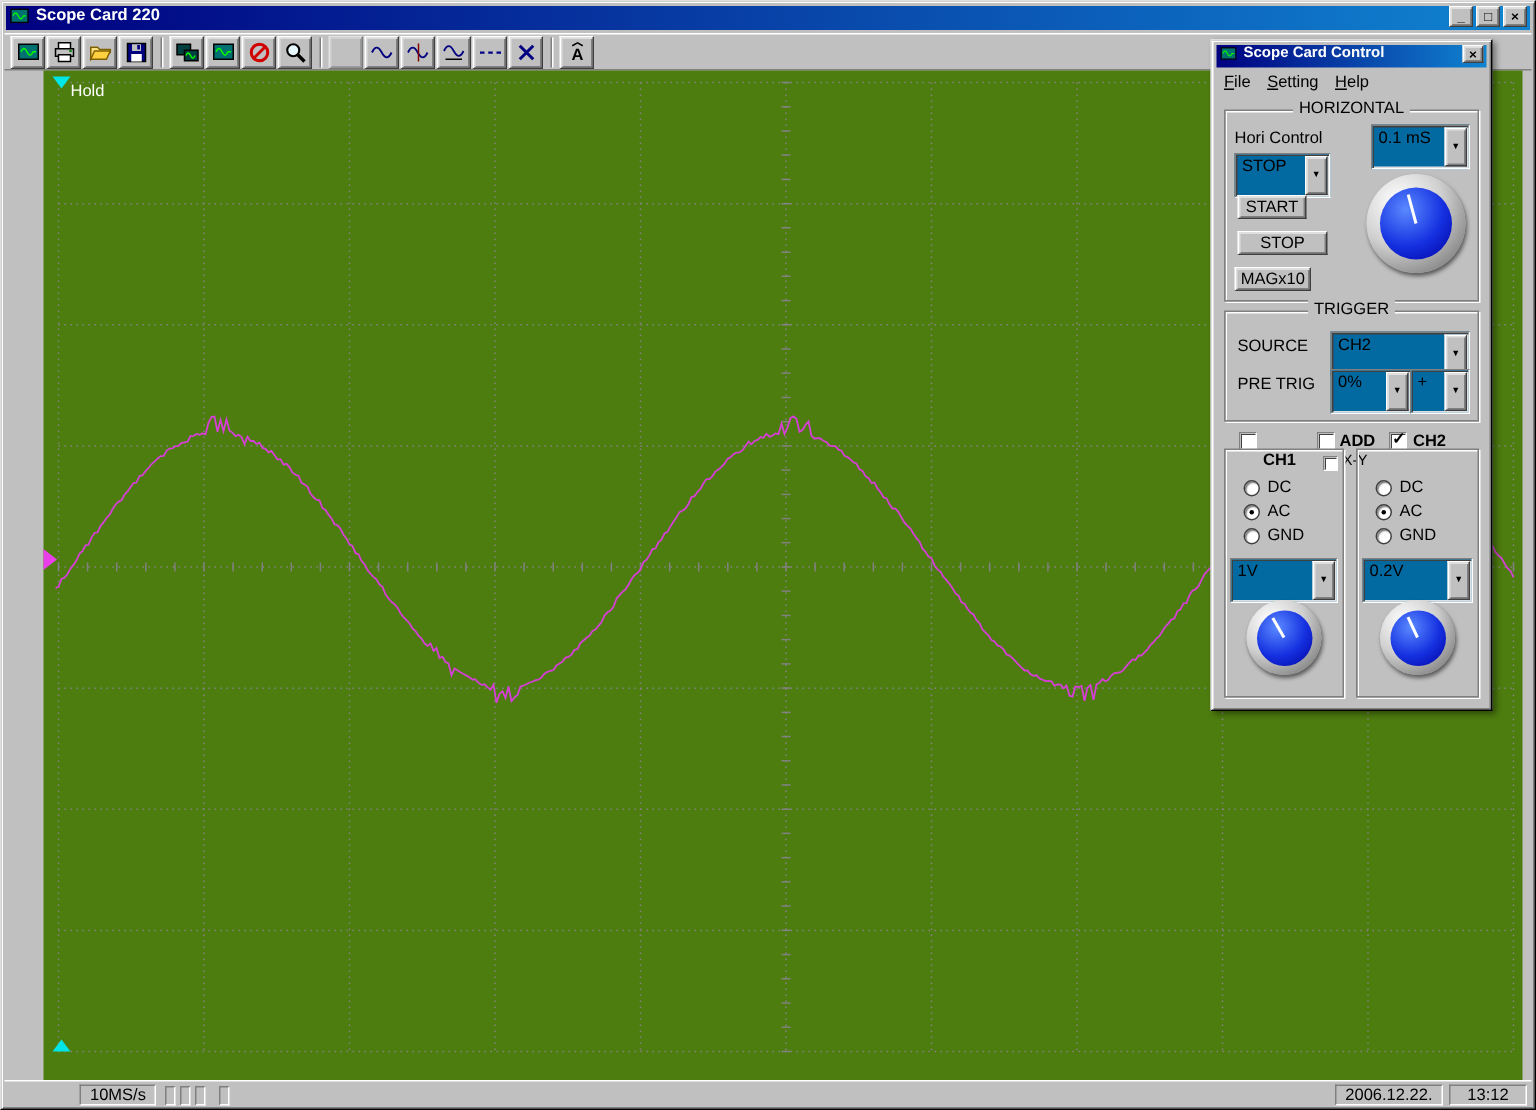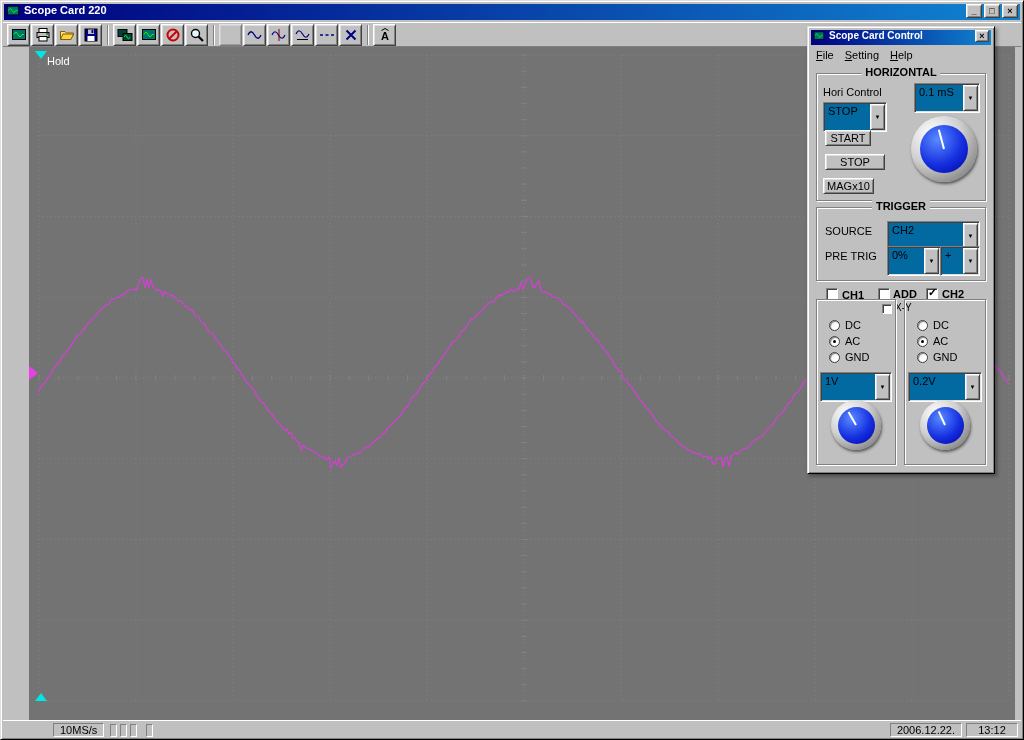"Hold" .scope { background: #737373 -> #4d7c0f }
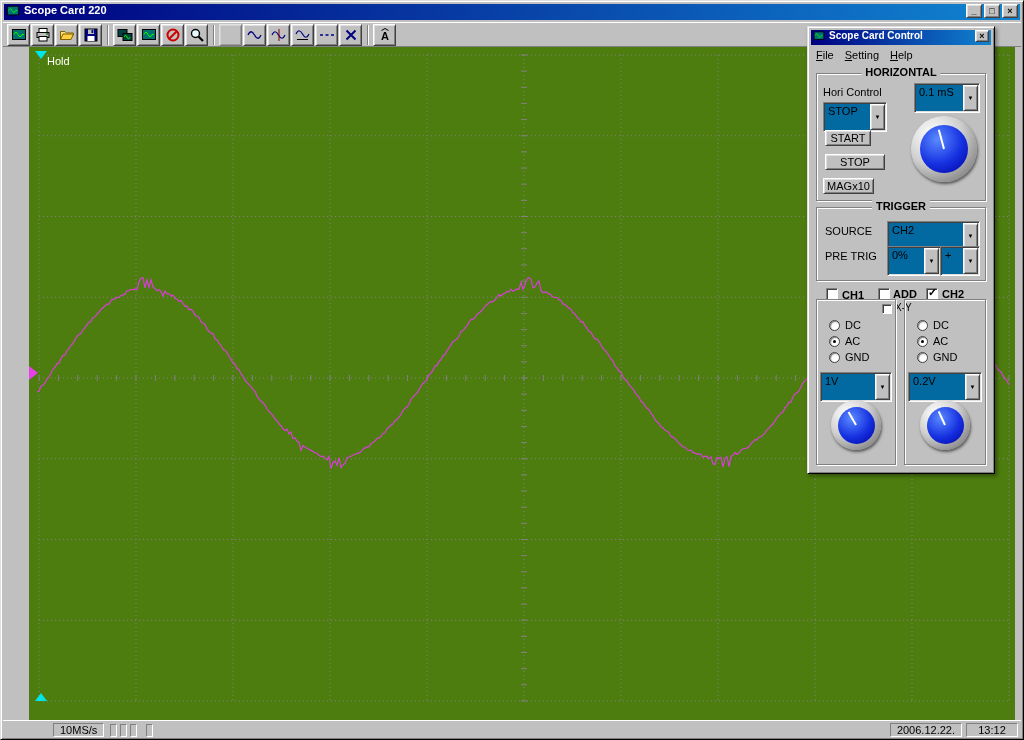"HORIZONTAL" .legend { font-weight: bold -> normal }
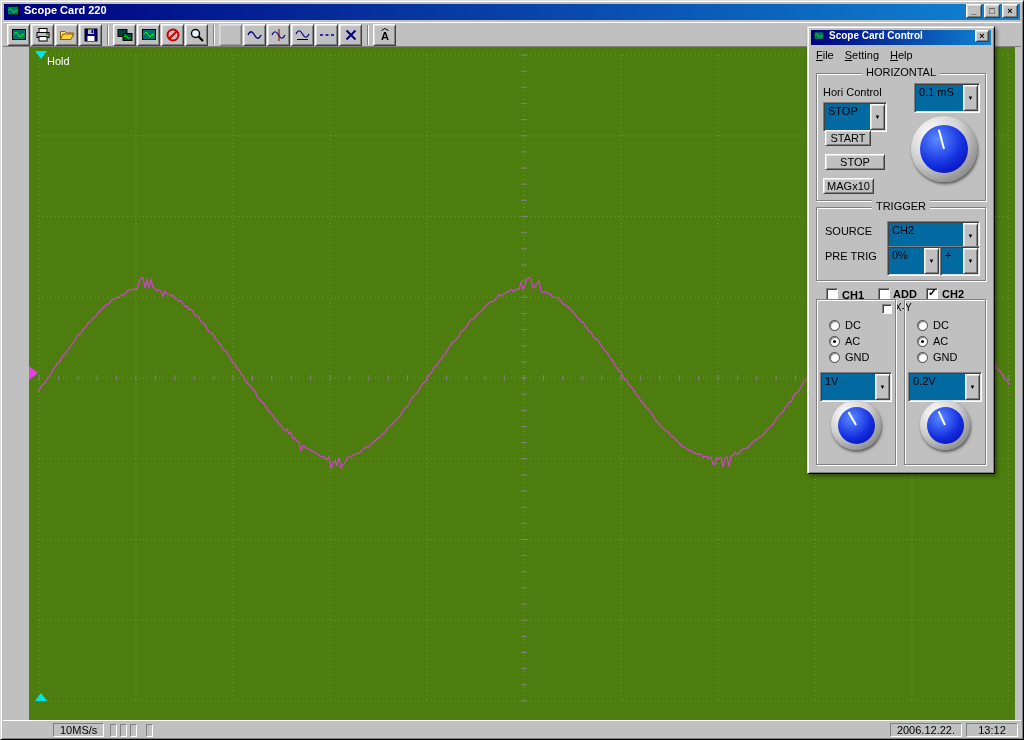"CH1" span.lbl { top: 2px -> 14px }
